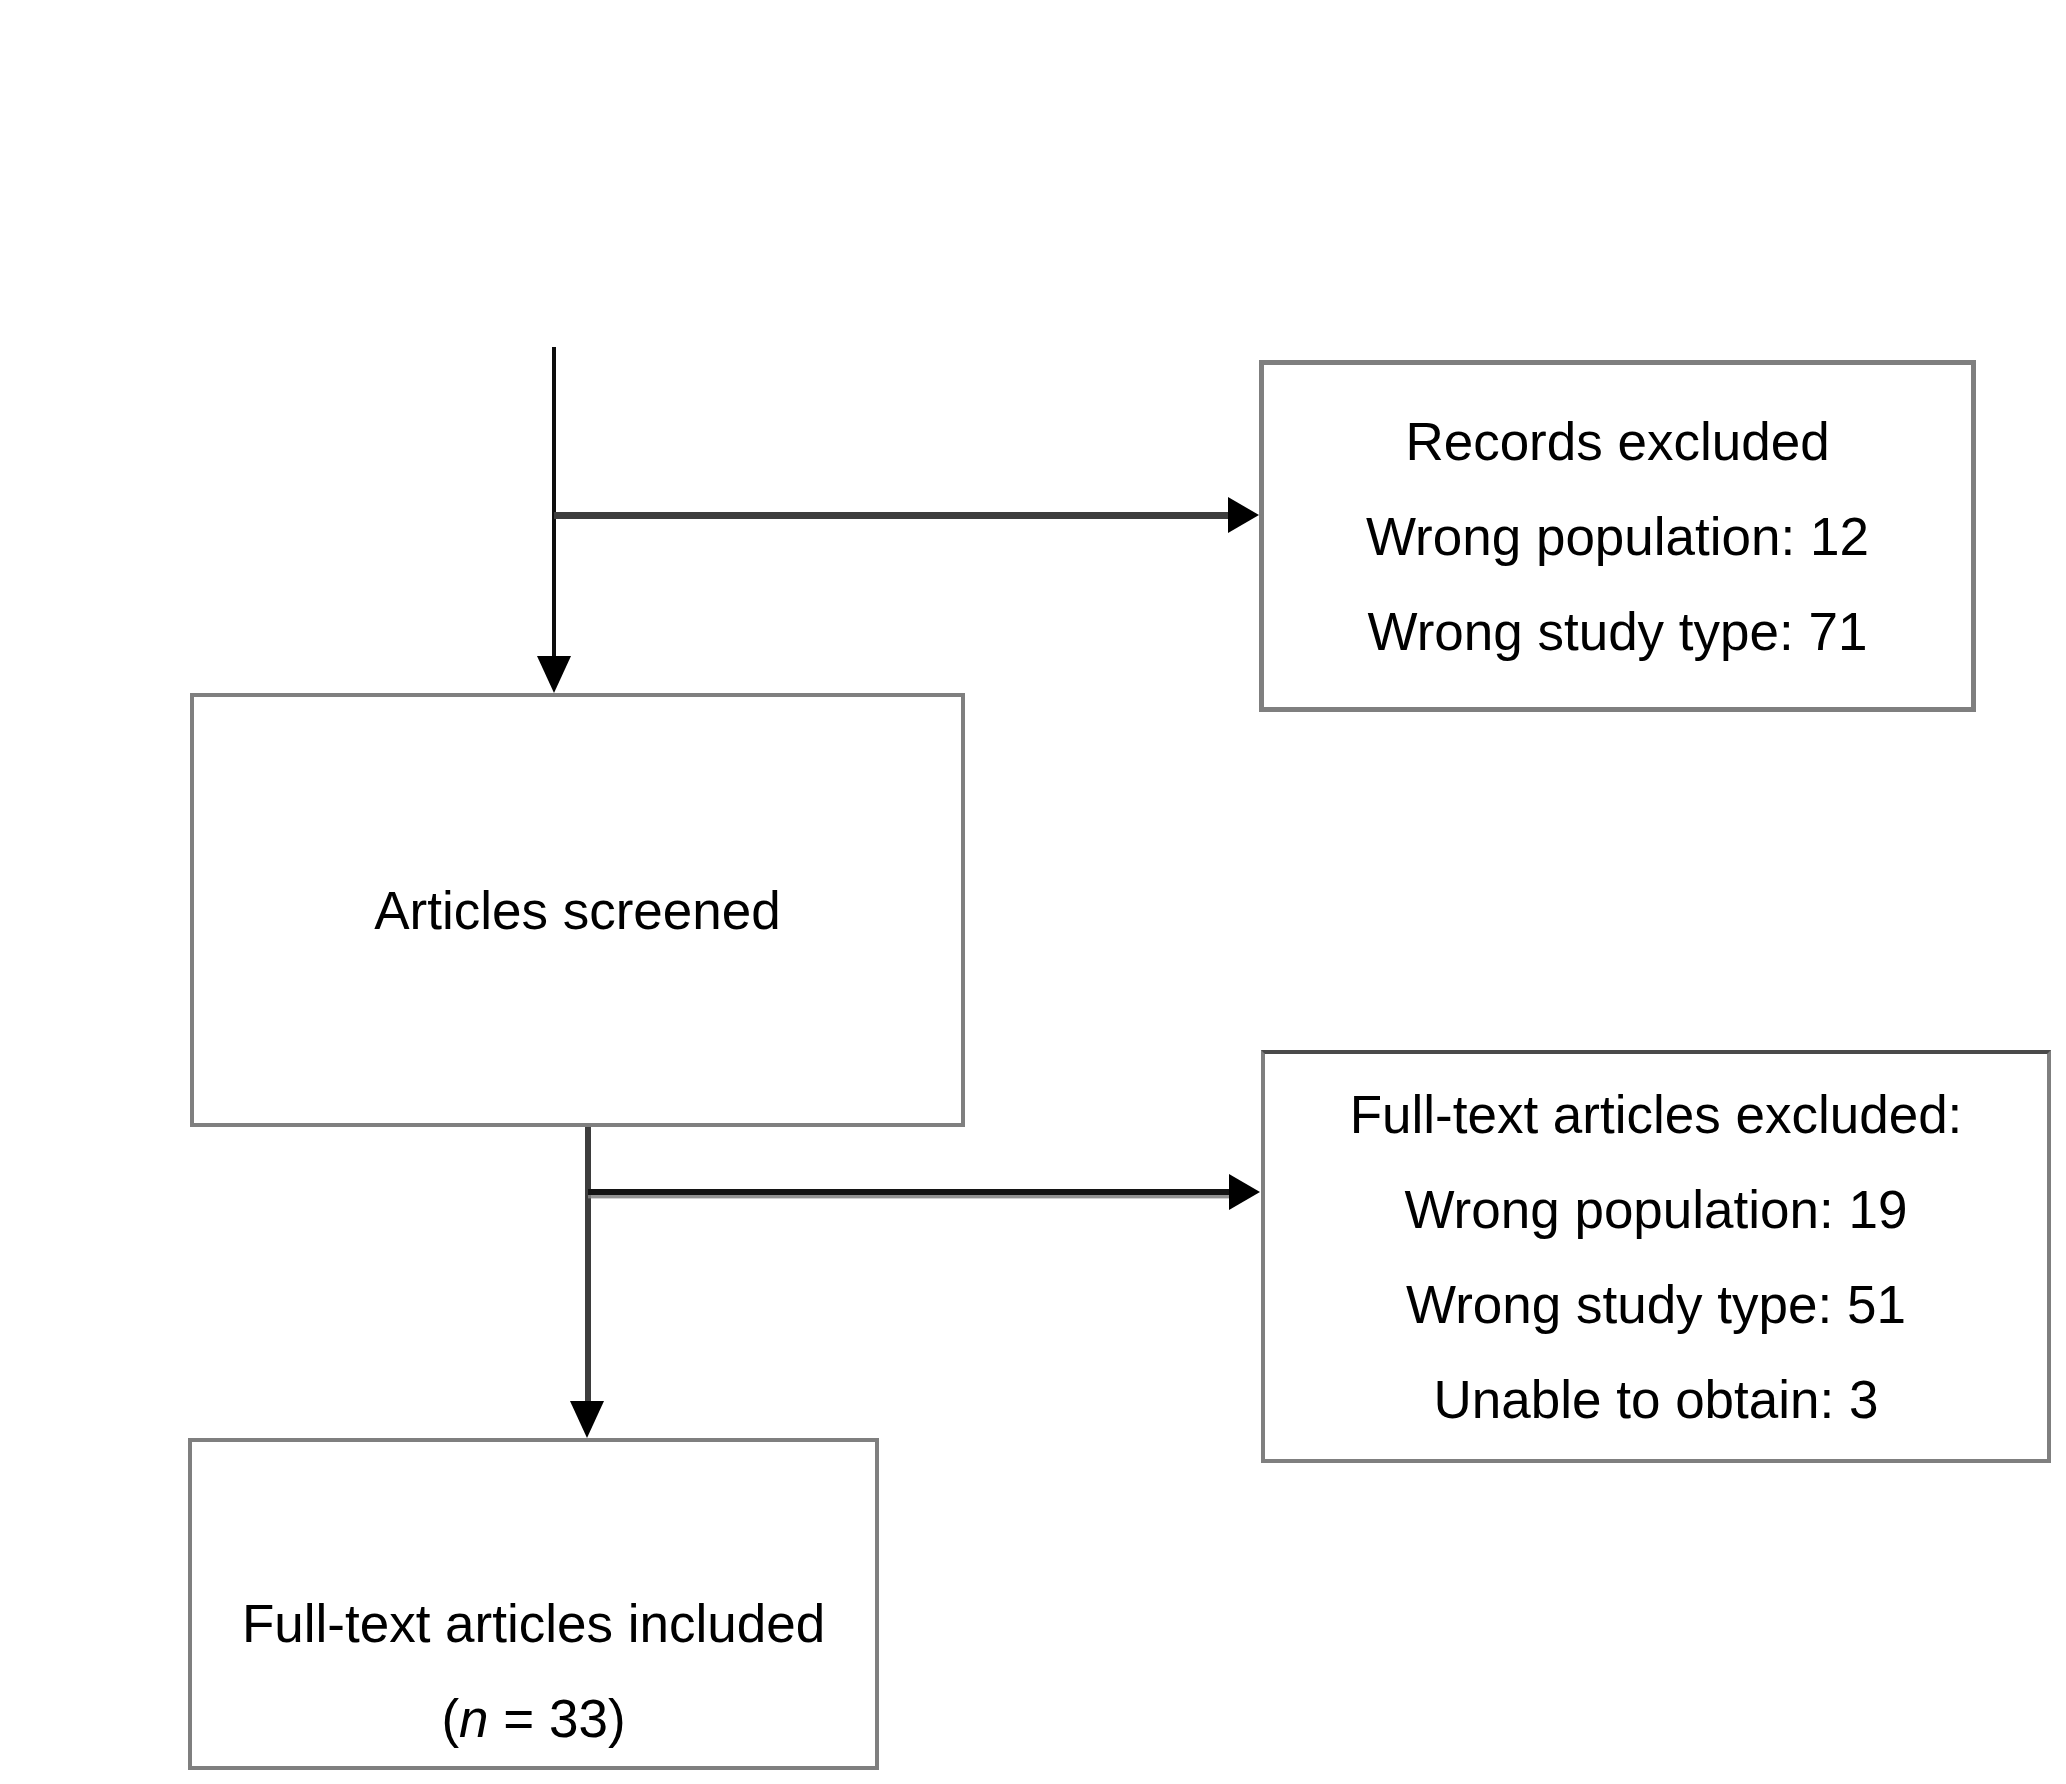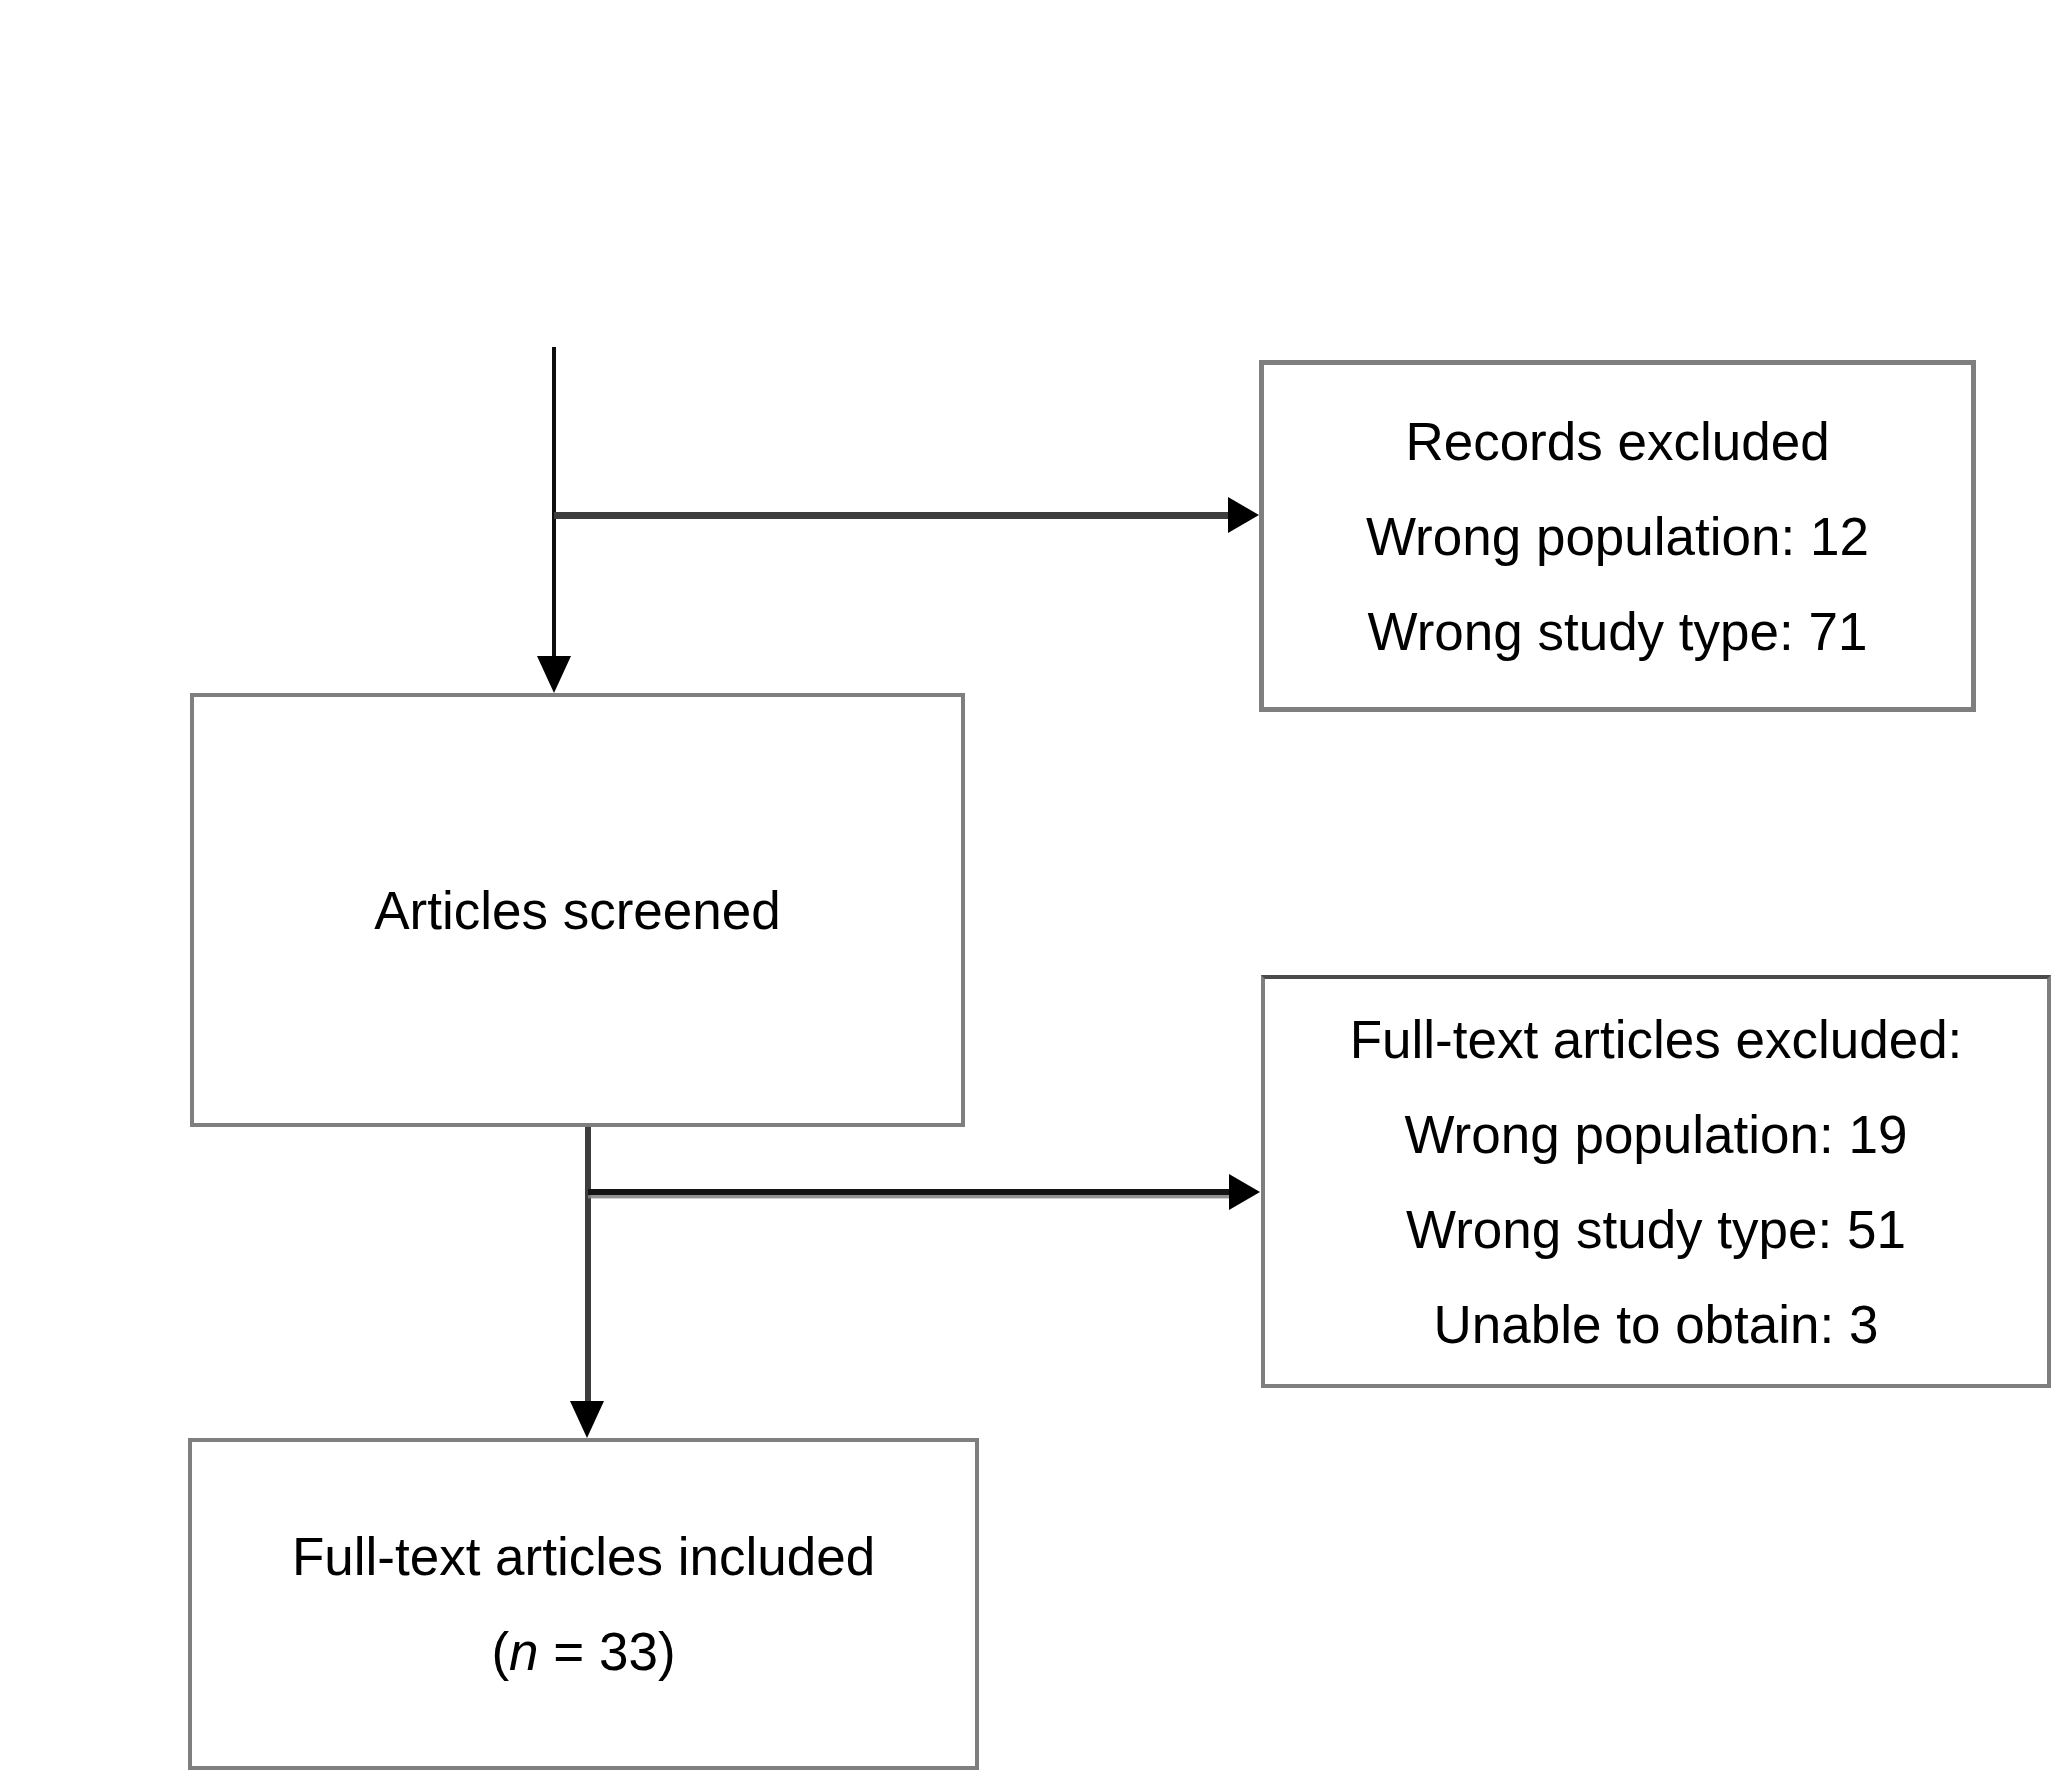"Full-text articles excluded:" .box-fulltext-excluded { top: 975px -> 1050px }
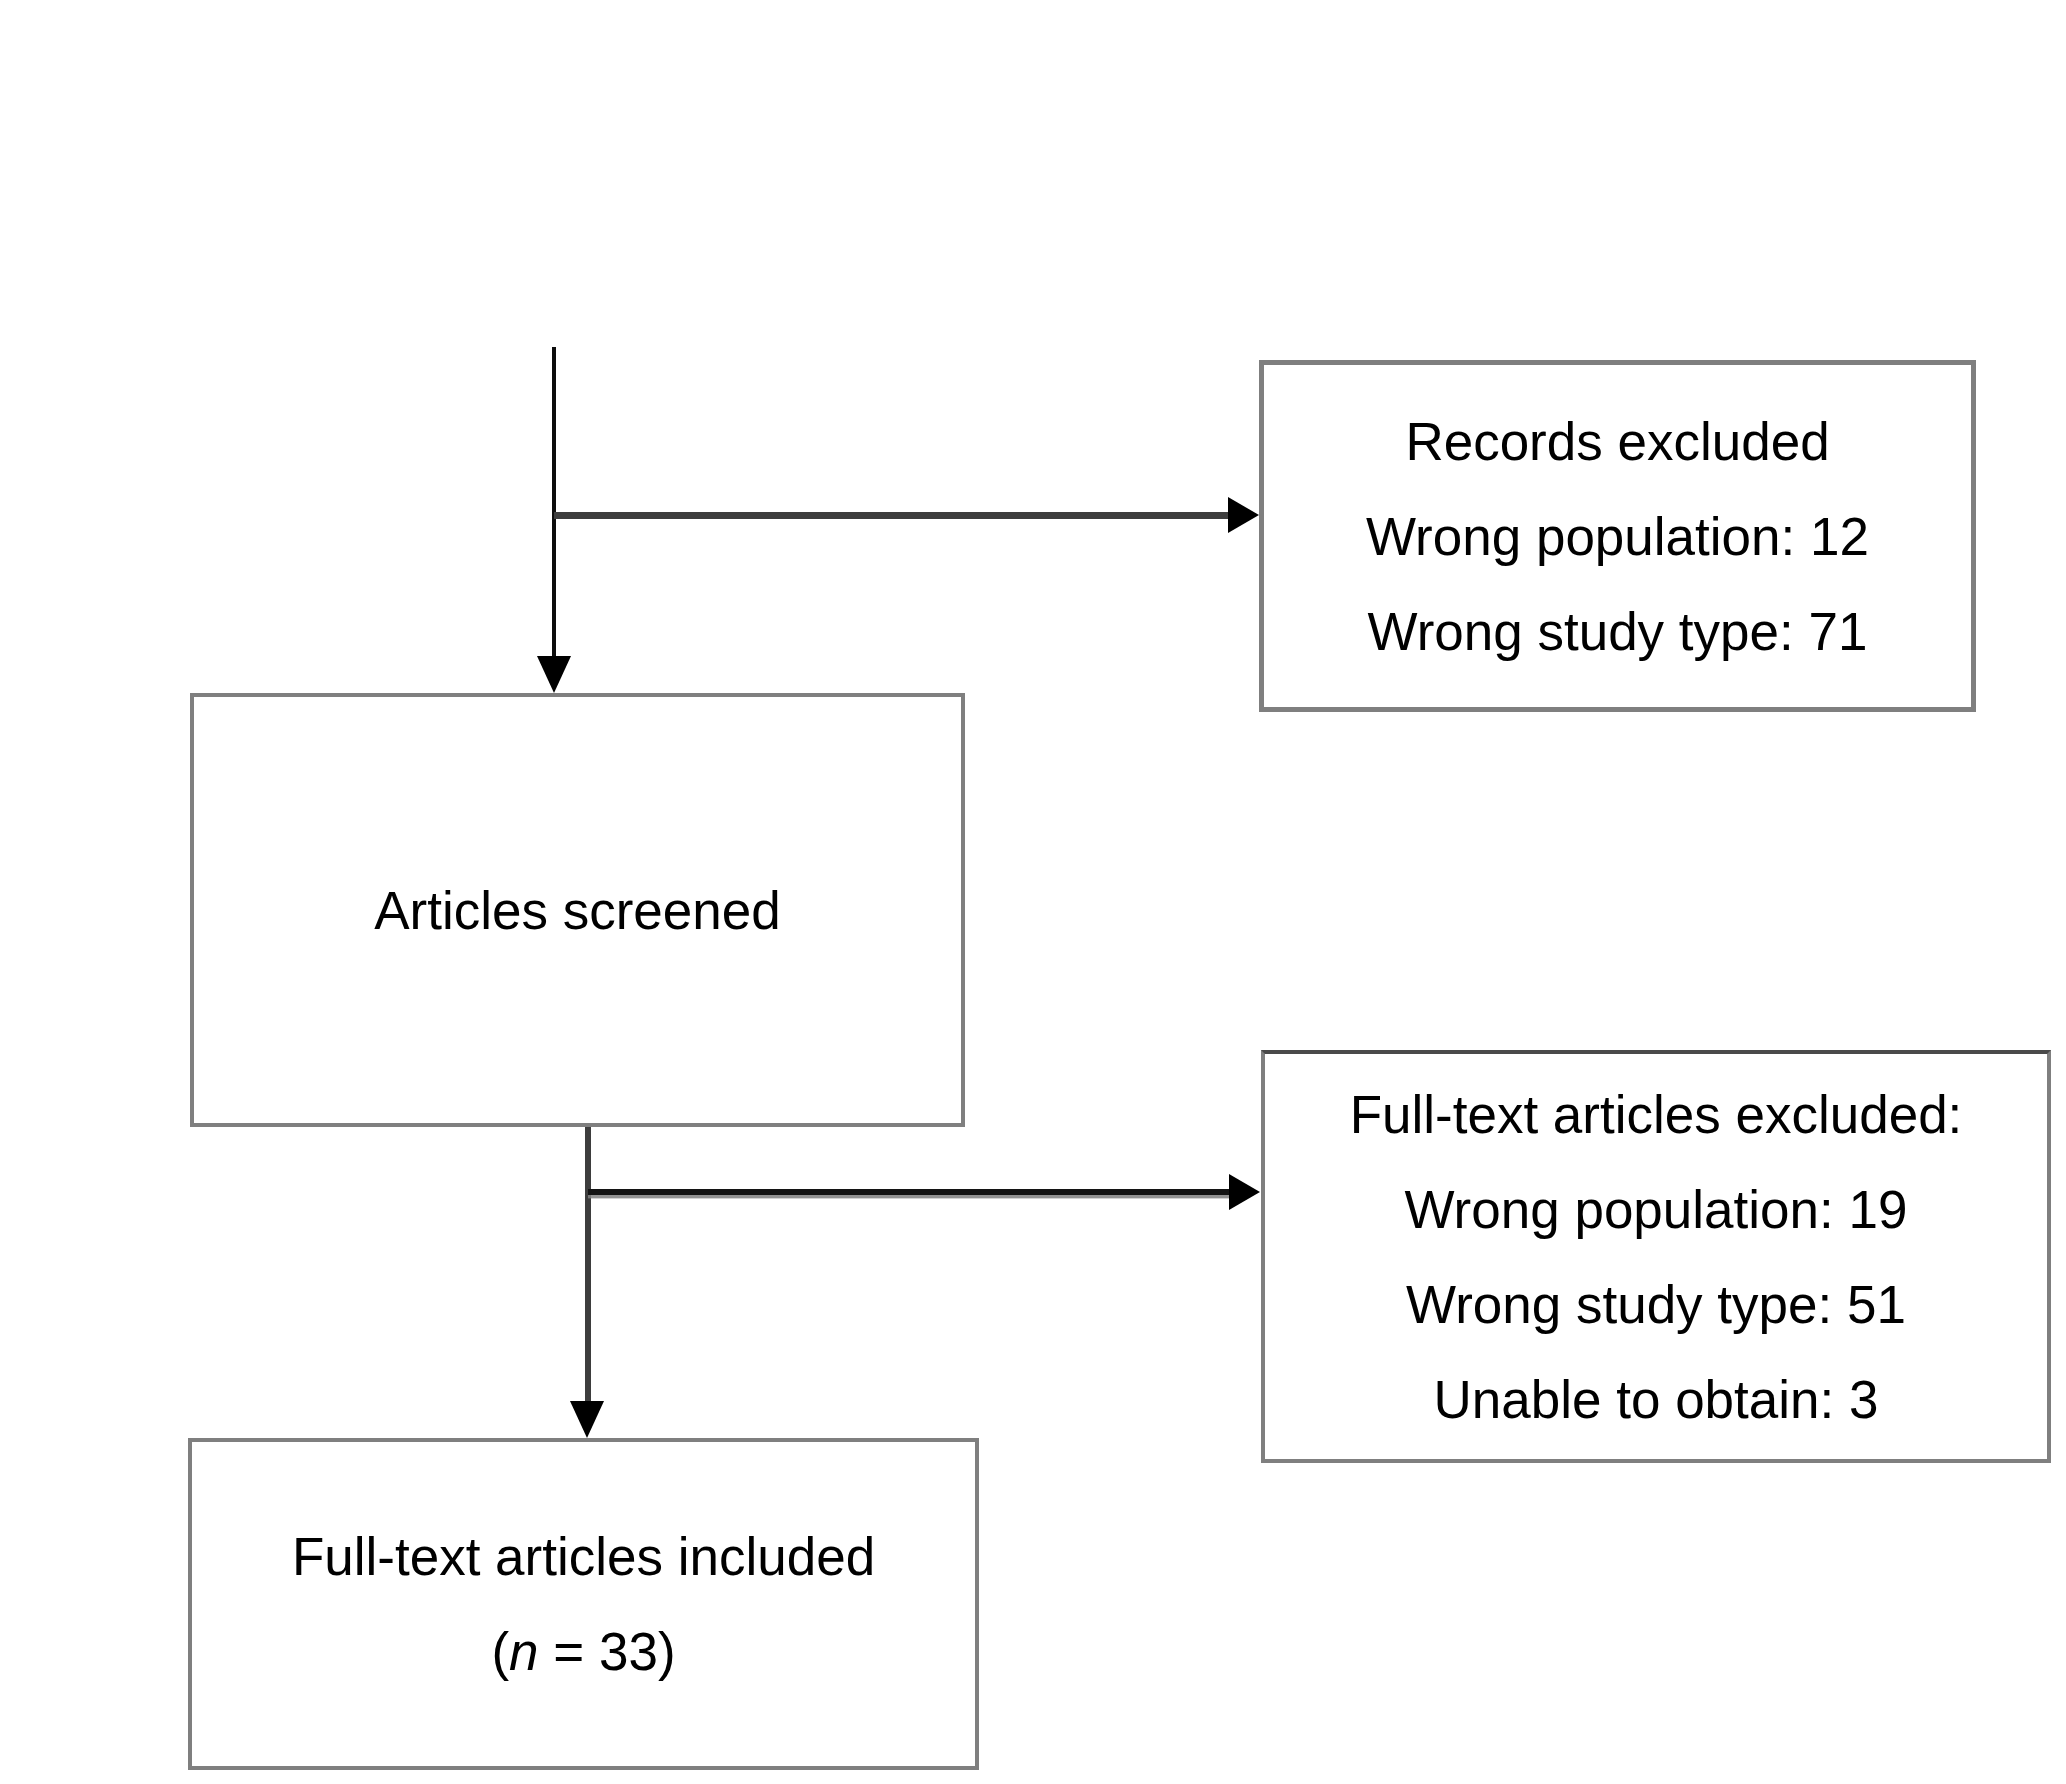"Full-text articles included" .box-included { justify-content: none -> flex-end; width: 791px -> 691px }
